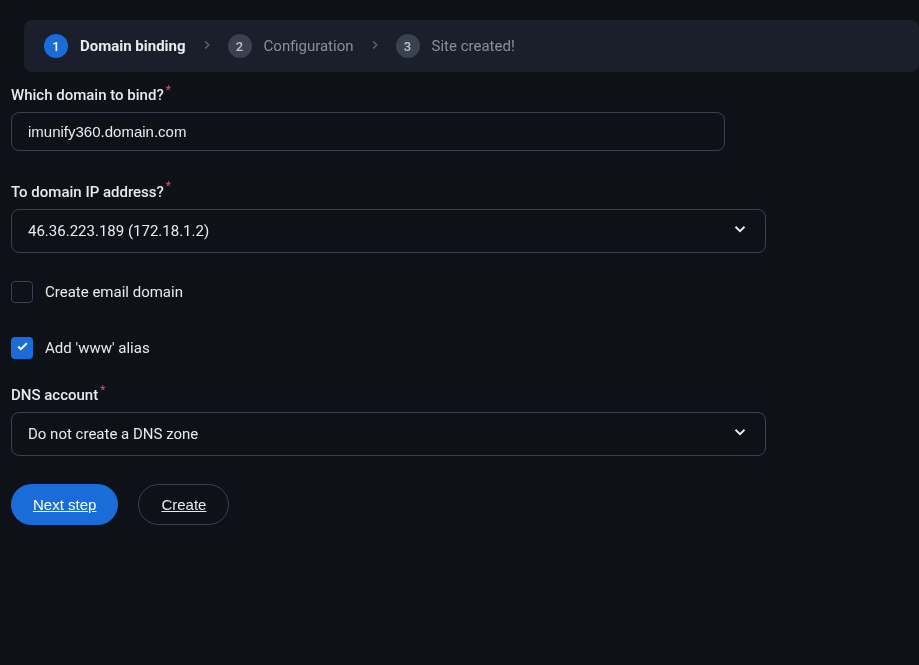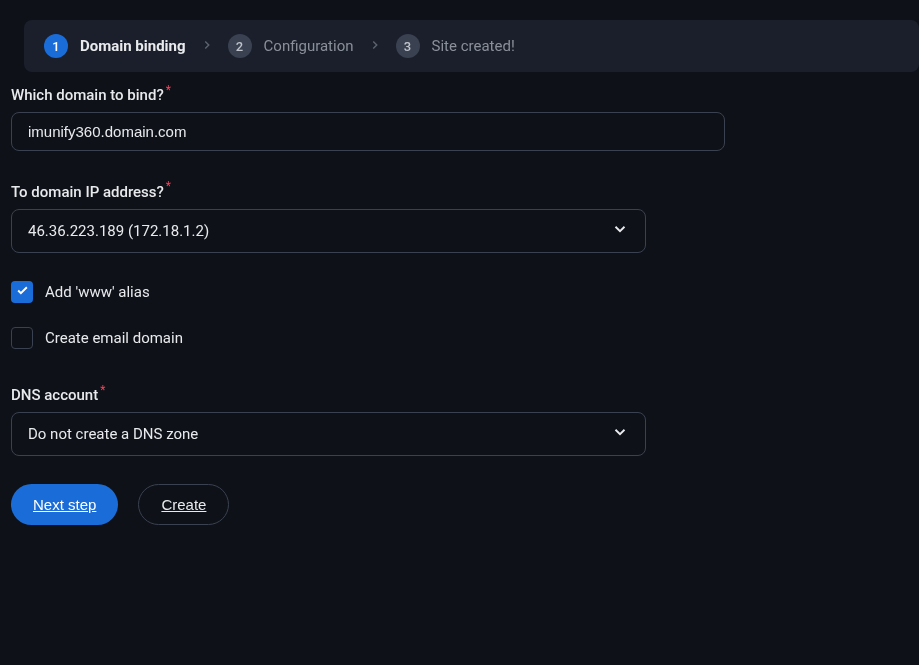"46.36.223.189 (172.18.1.2)" .select-input { width: 635px -> 755px }
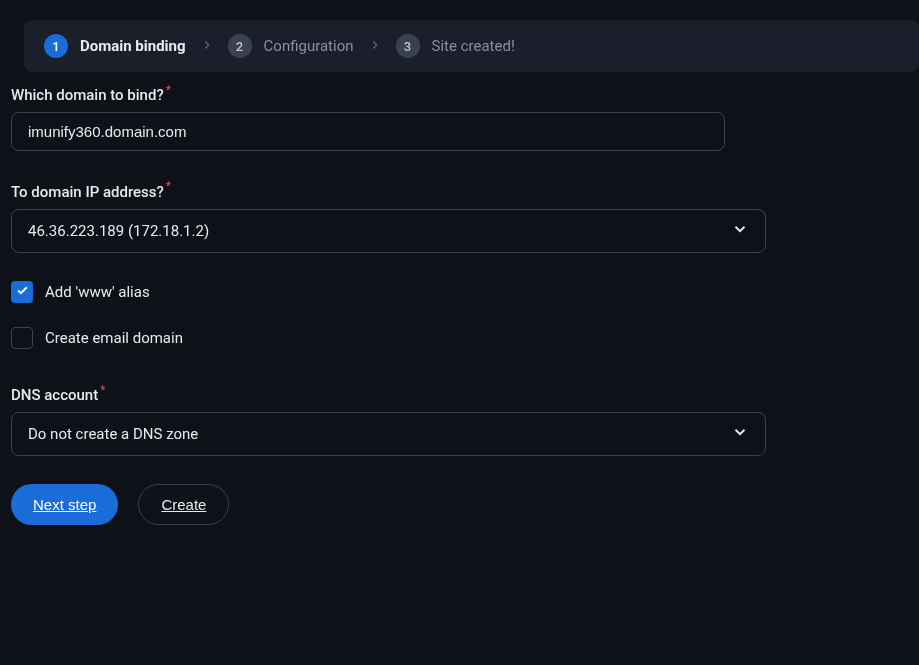"Add 'www' alias" div.checkbox-row { order: before "Create email domain" -> after "Create email domain" }
